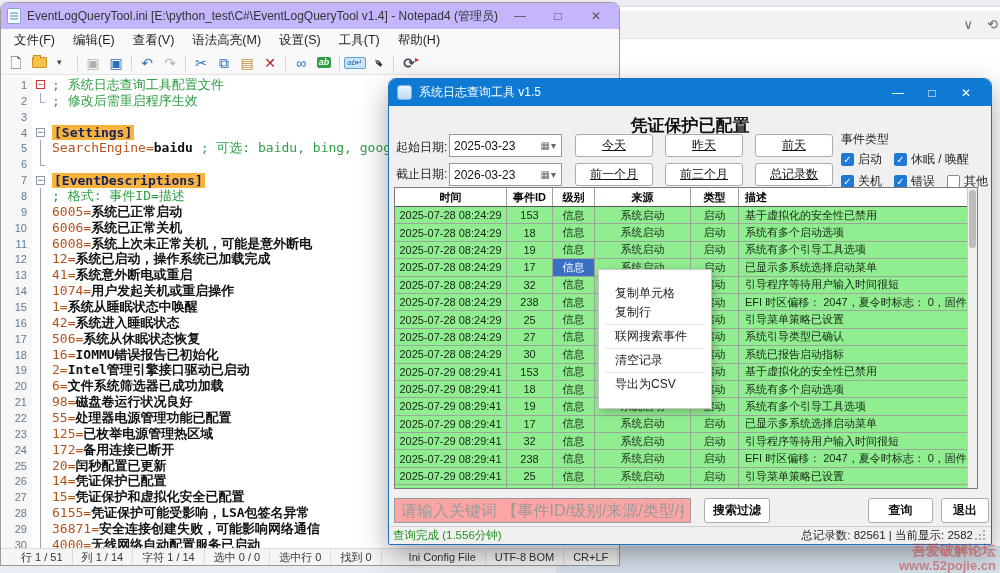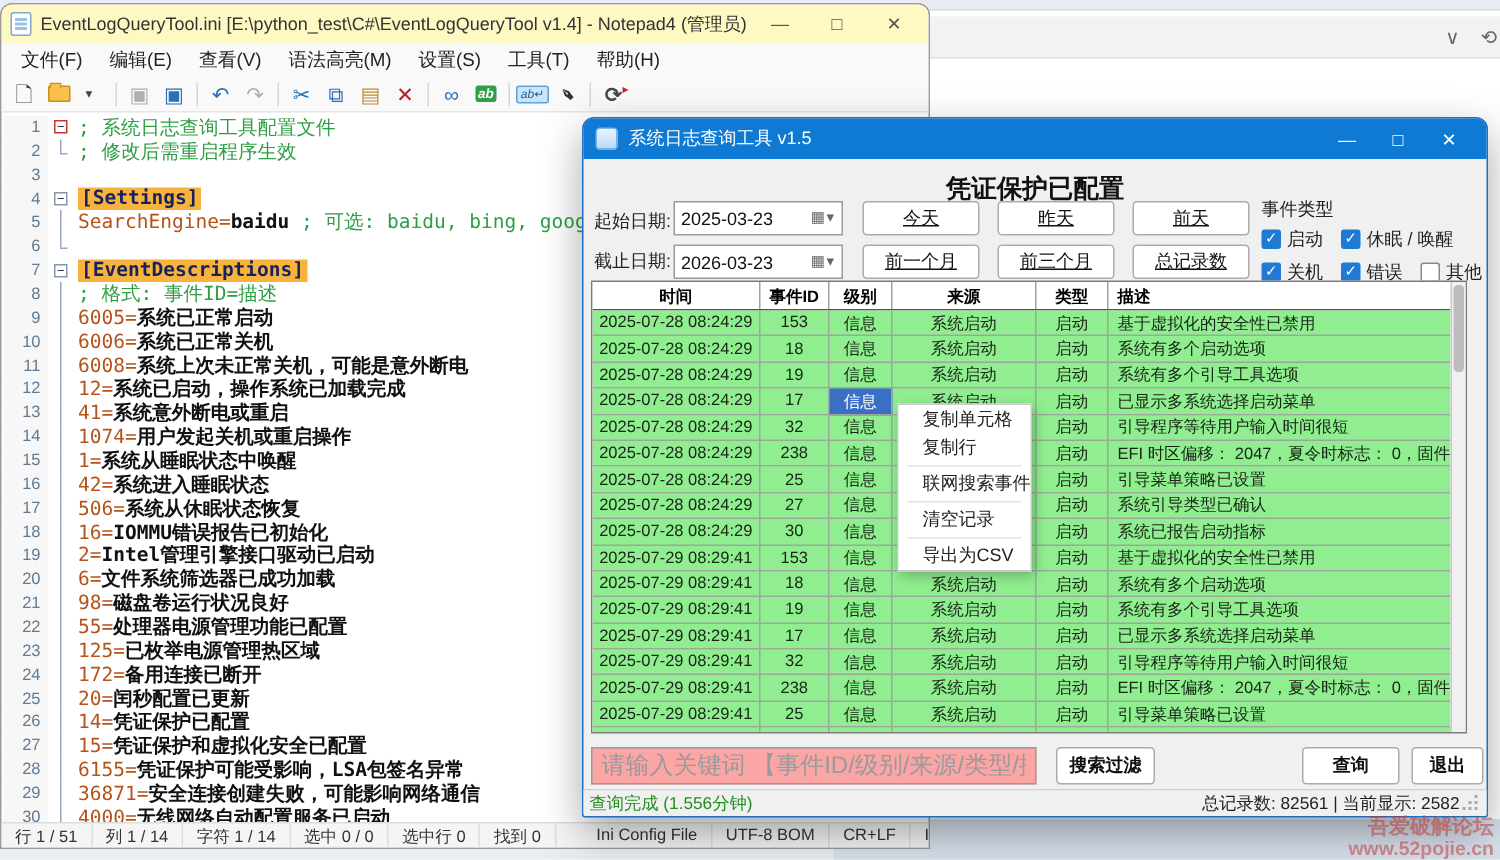"EventLogQueryTool.ini" #np-titlebar { background: #fef9c3 -> #c4b5fd }
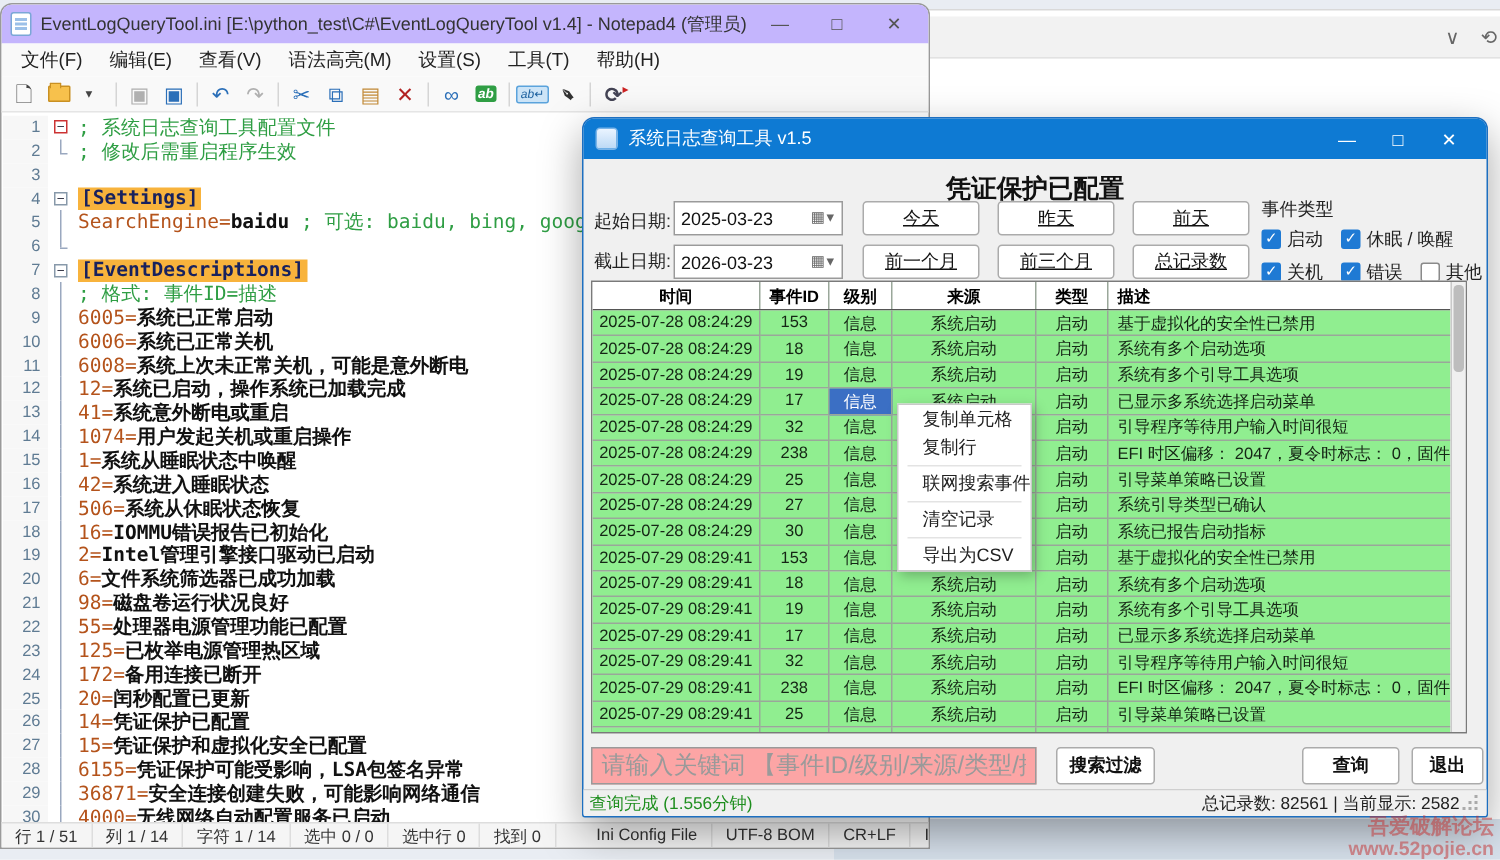"复制单元格" #ctx-menu { padding: 0 0 -> 14px 0; width: 90px -> 114px }
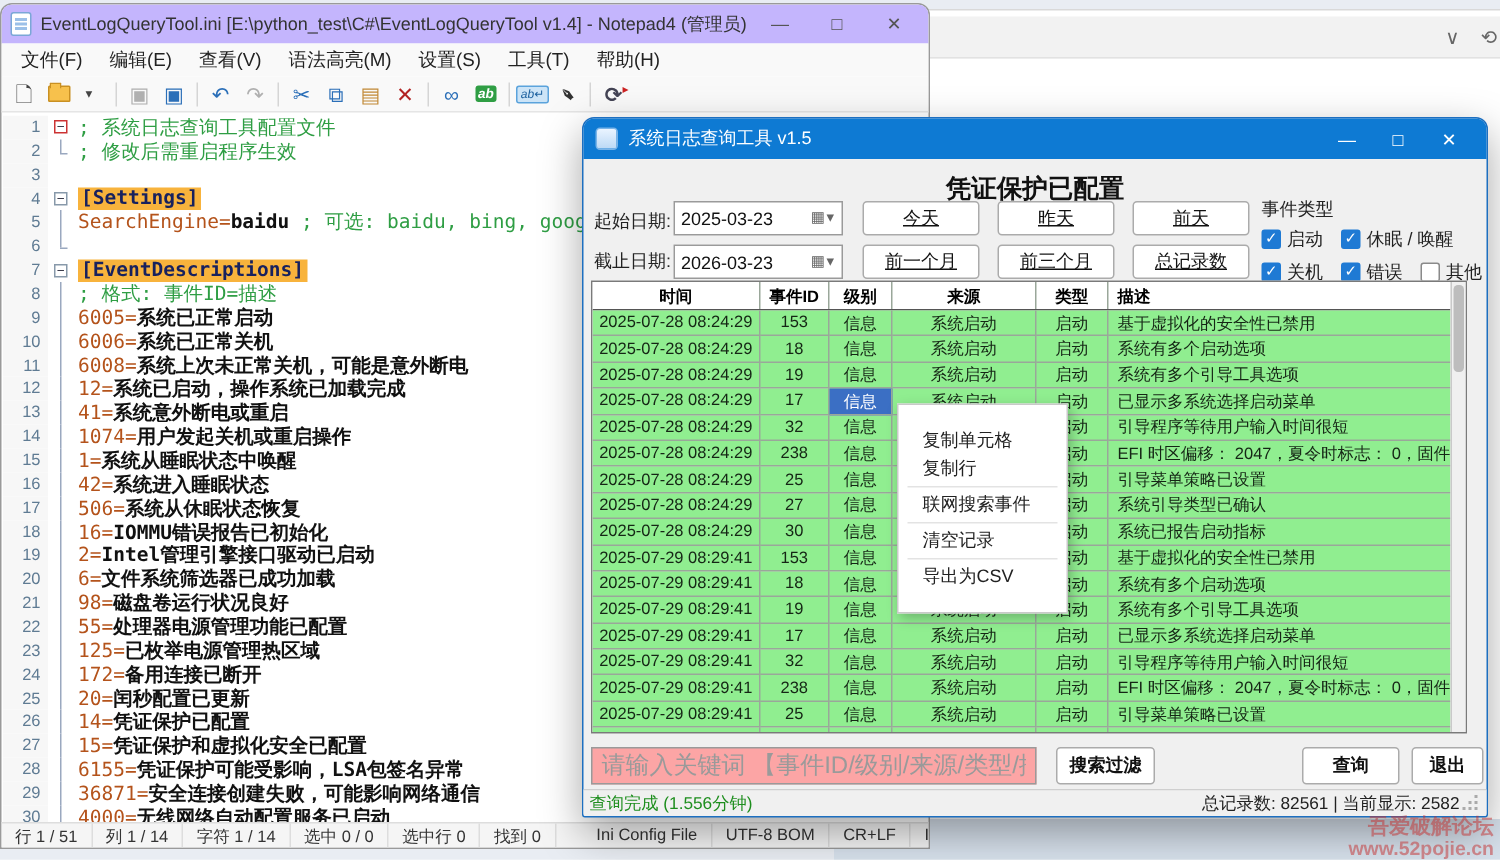"行 1 / 51" #np-status { padding-left: none -> 11px }
